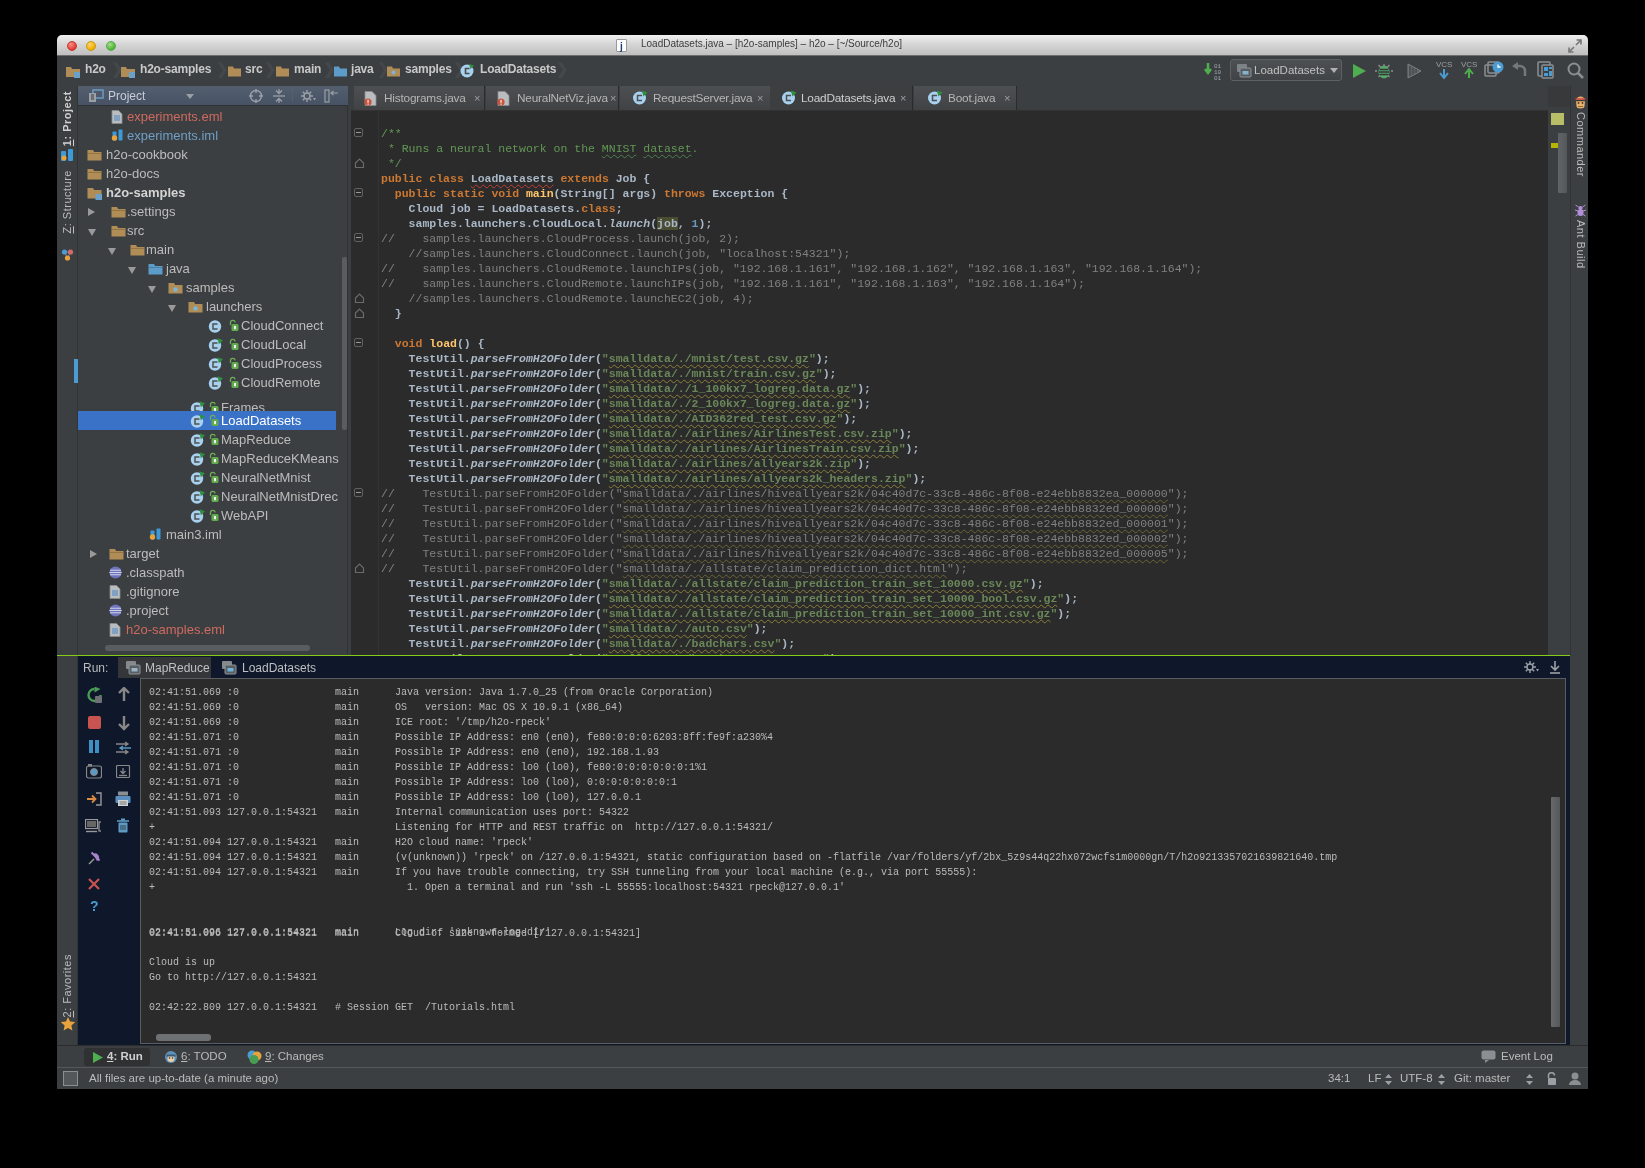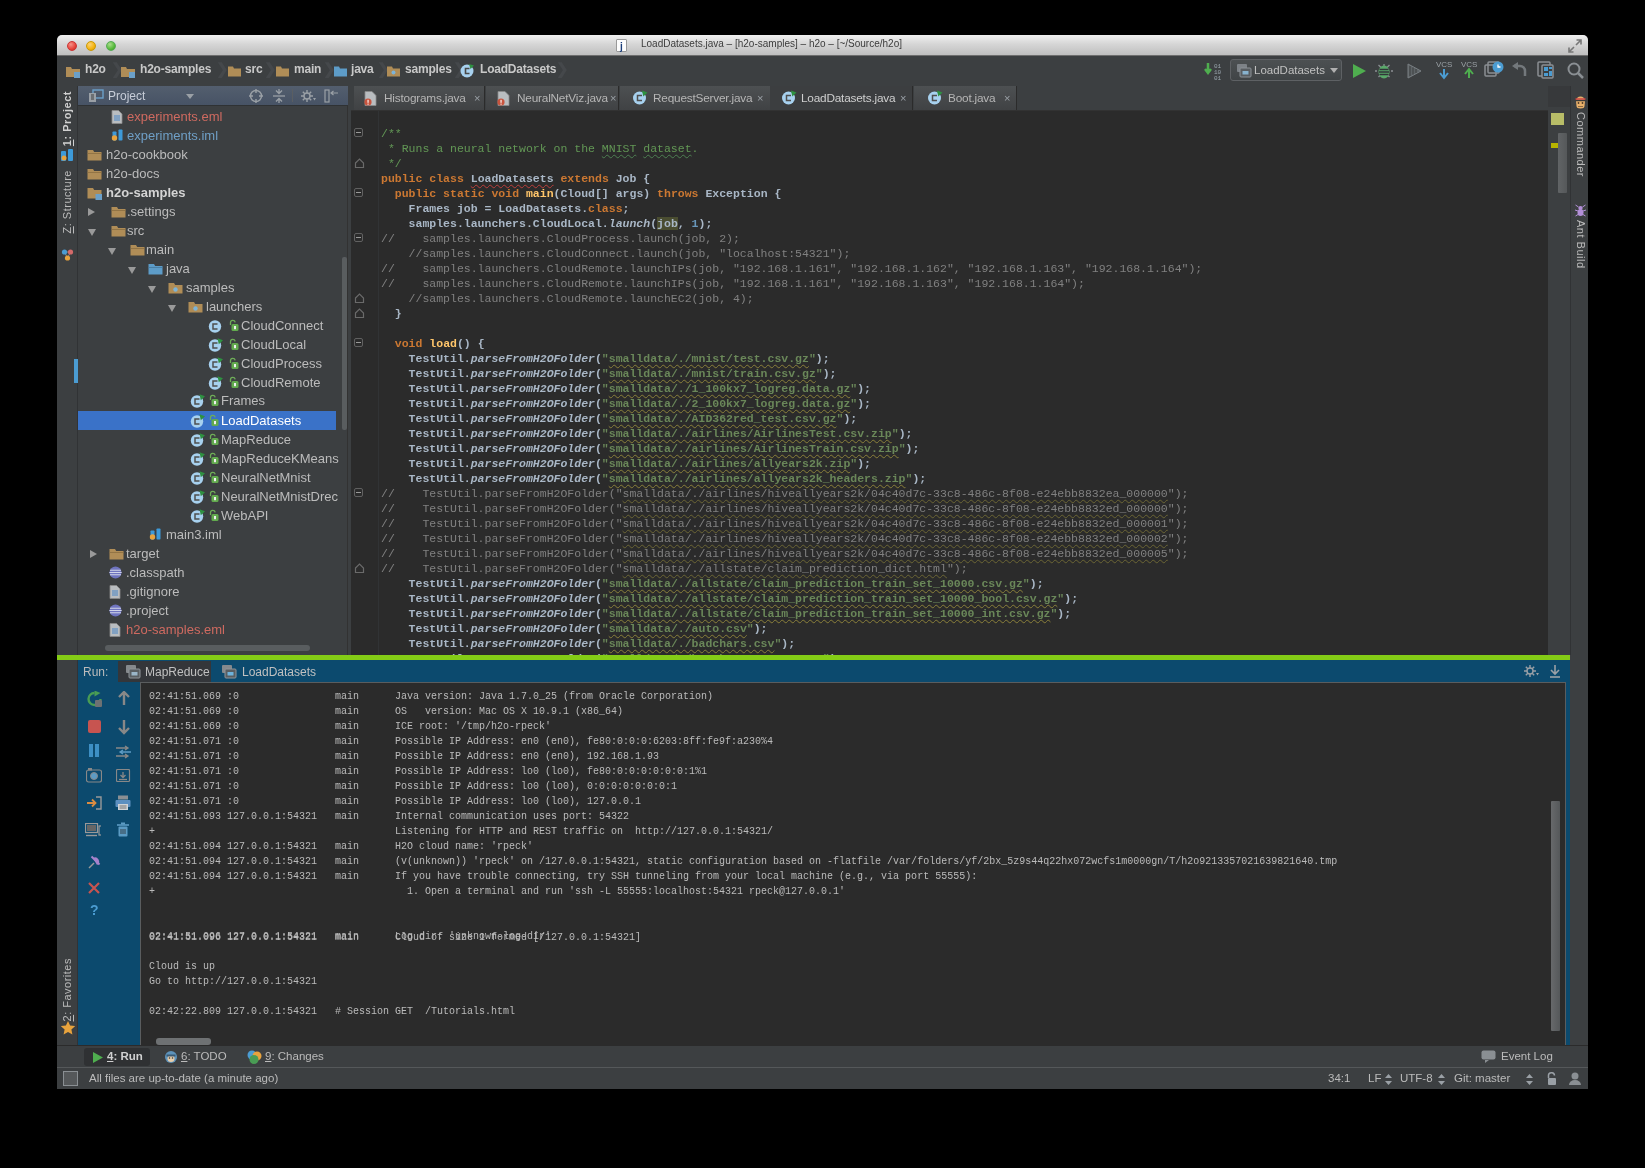"(Cloud[] args)" span.pl { text: Cloud -> String }
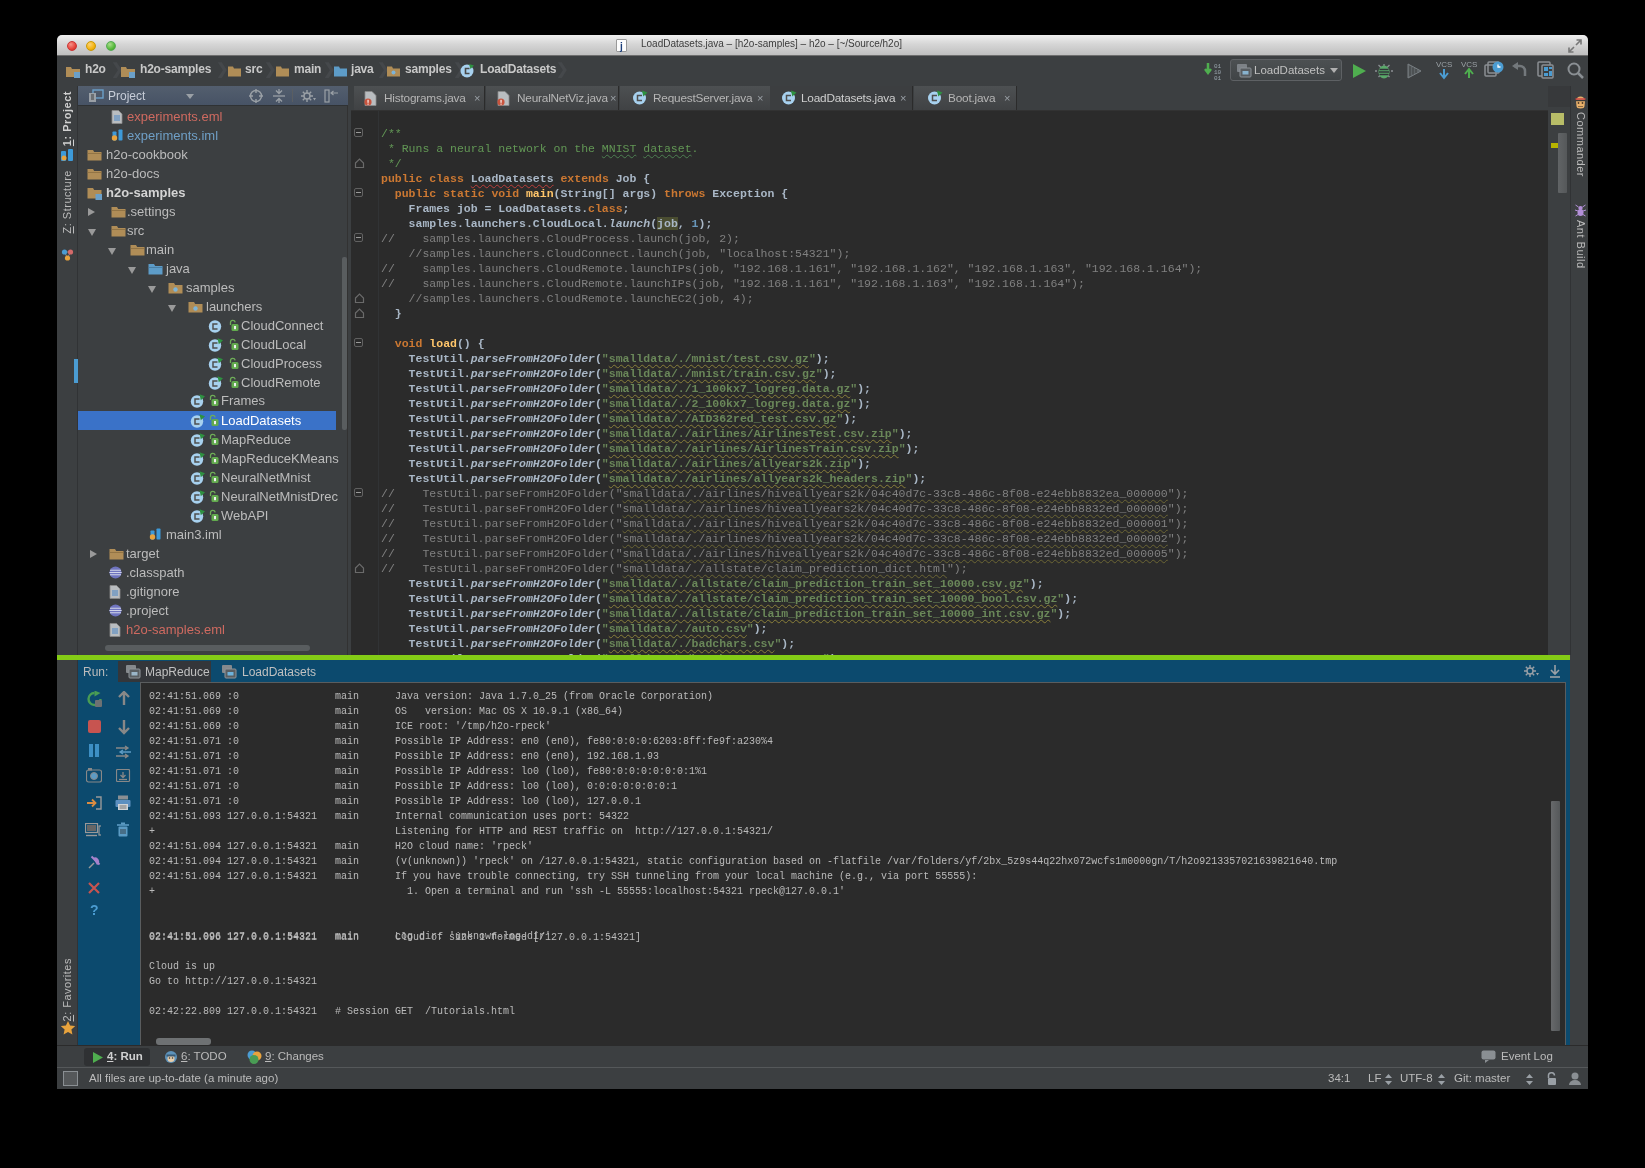"Frames job = LoadDatasets." span.pl { text: Frames -> Cloud }
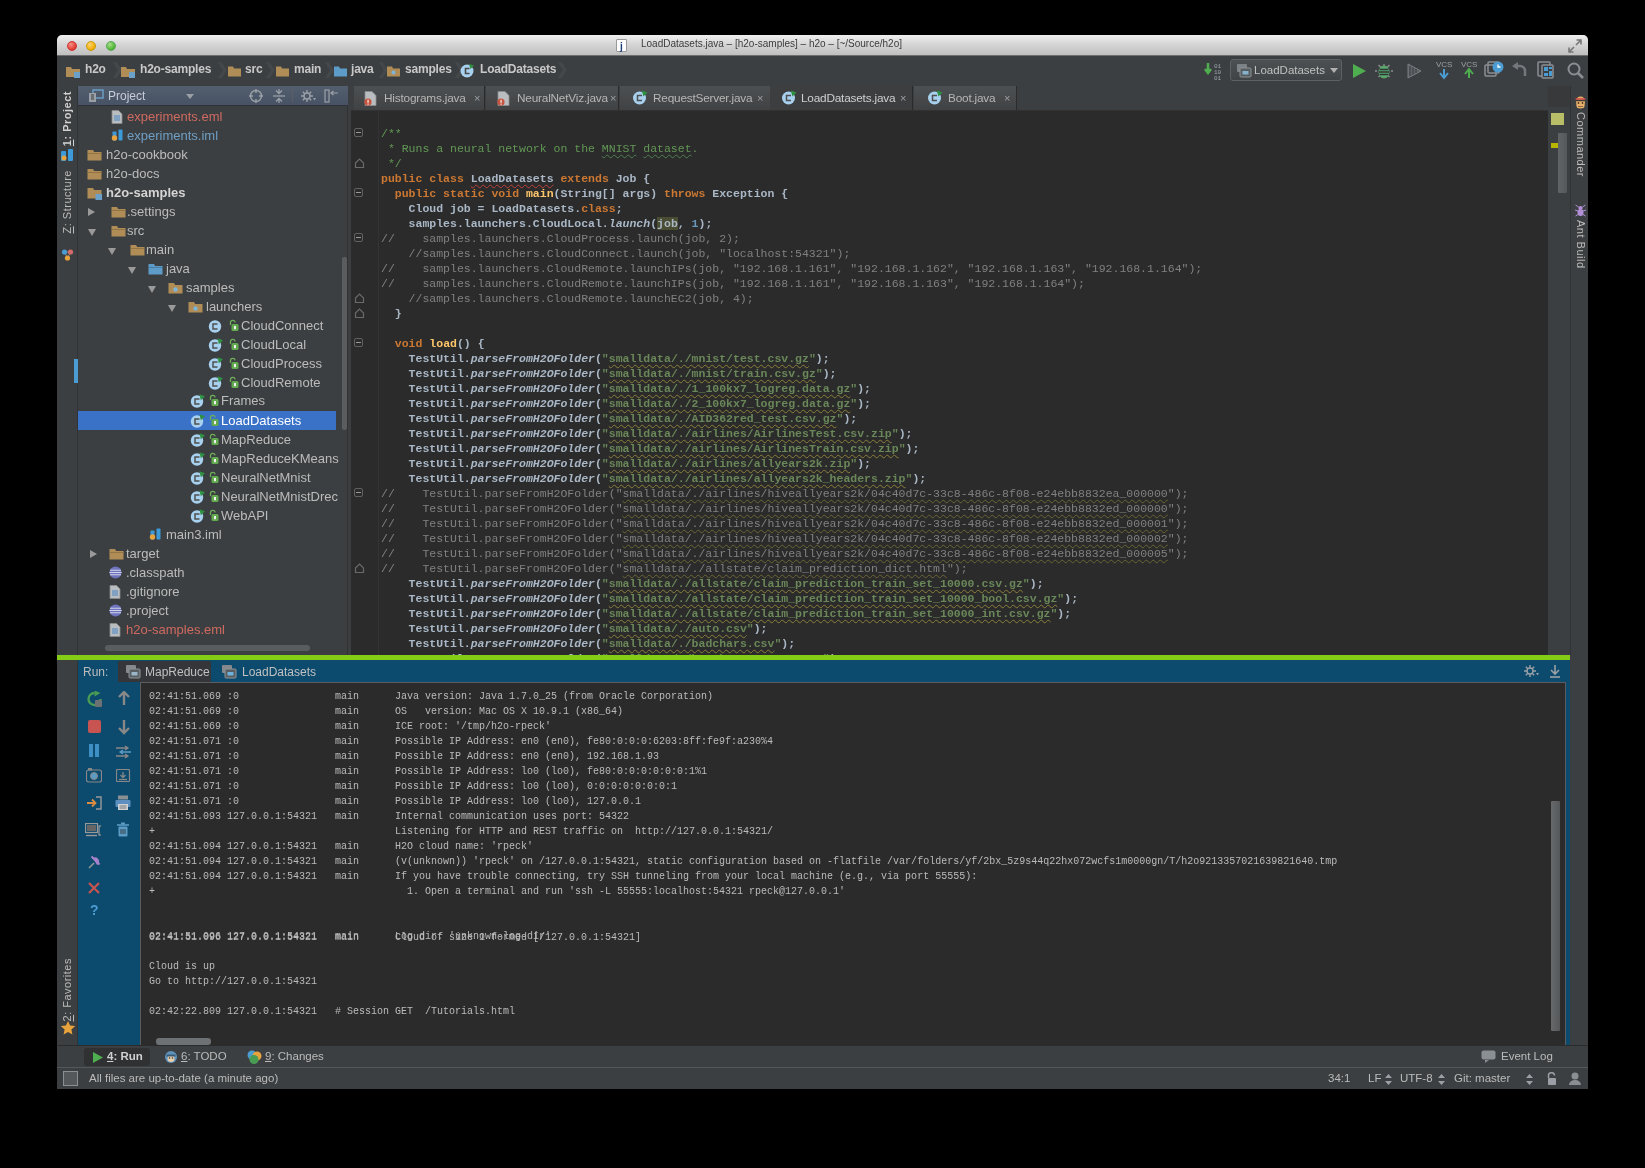"Frames" div.trow { top: 305px -> 312px }
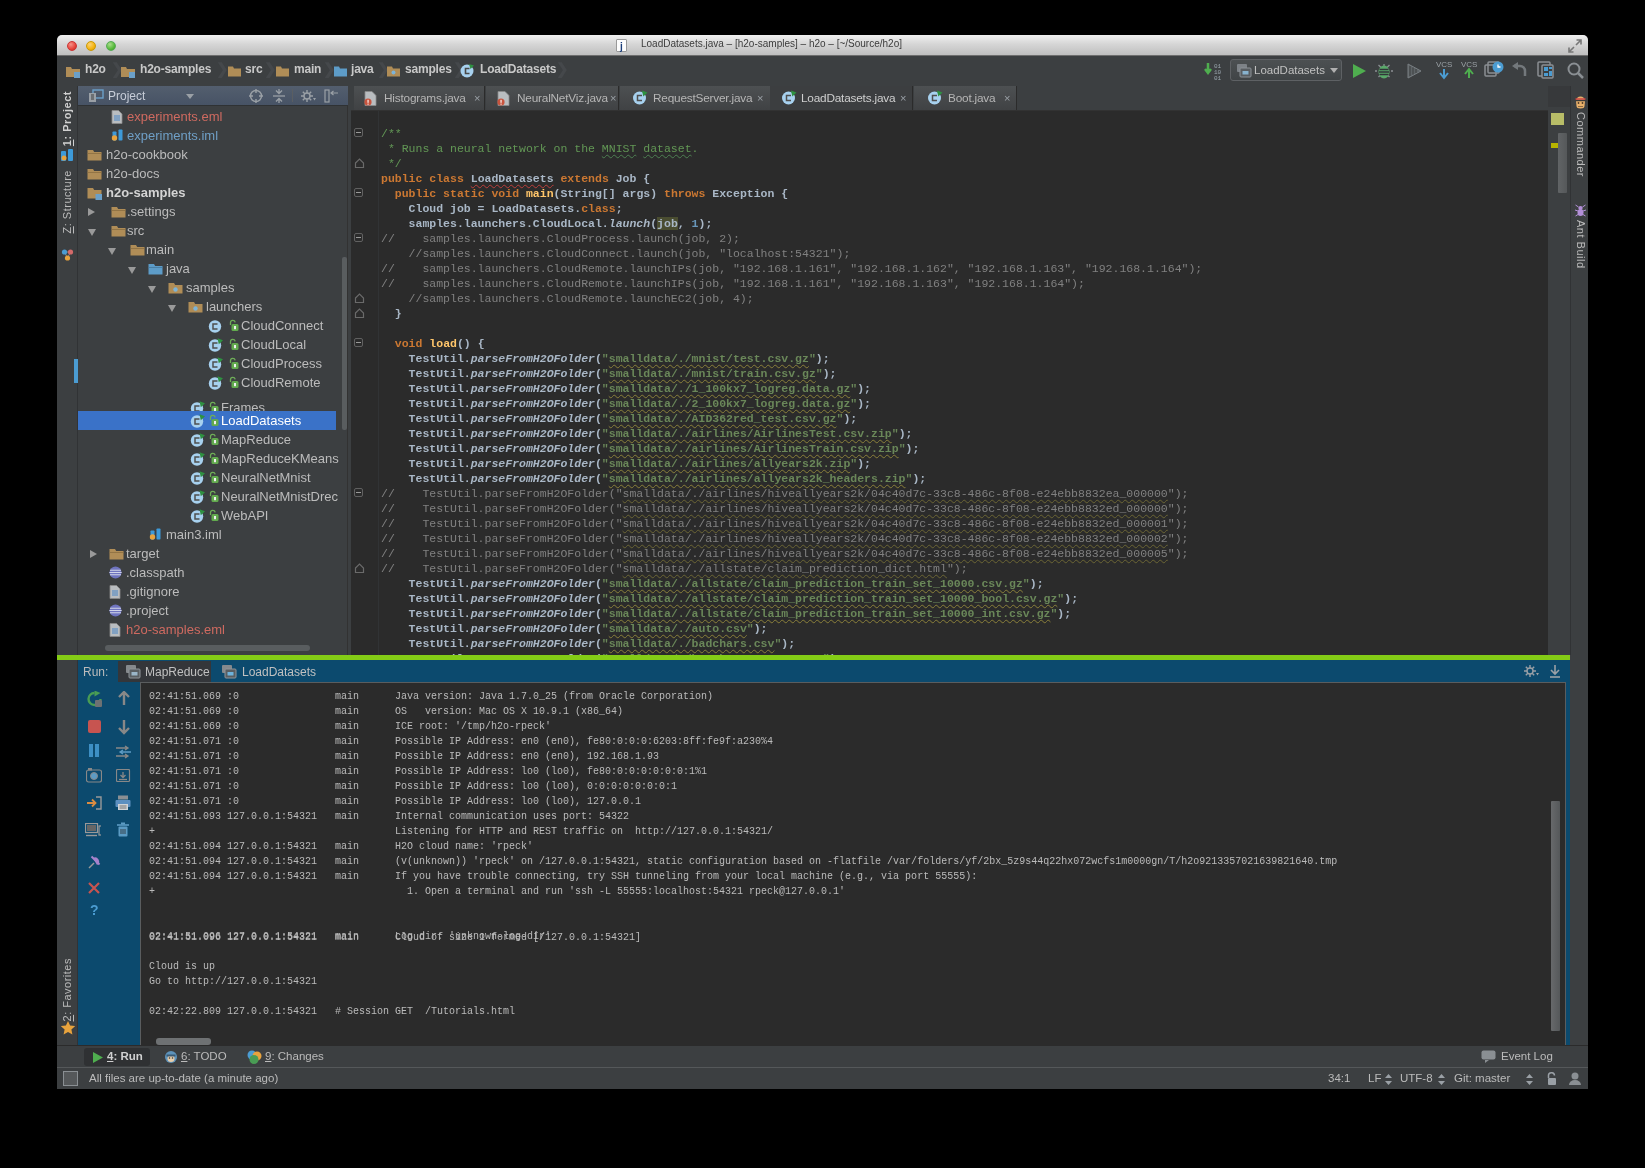"Run:" #run { background: #0c4a6e -> #0f172a; border-top: 5px solid #84cc16 -> 1px solid #84cc16 }
